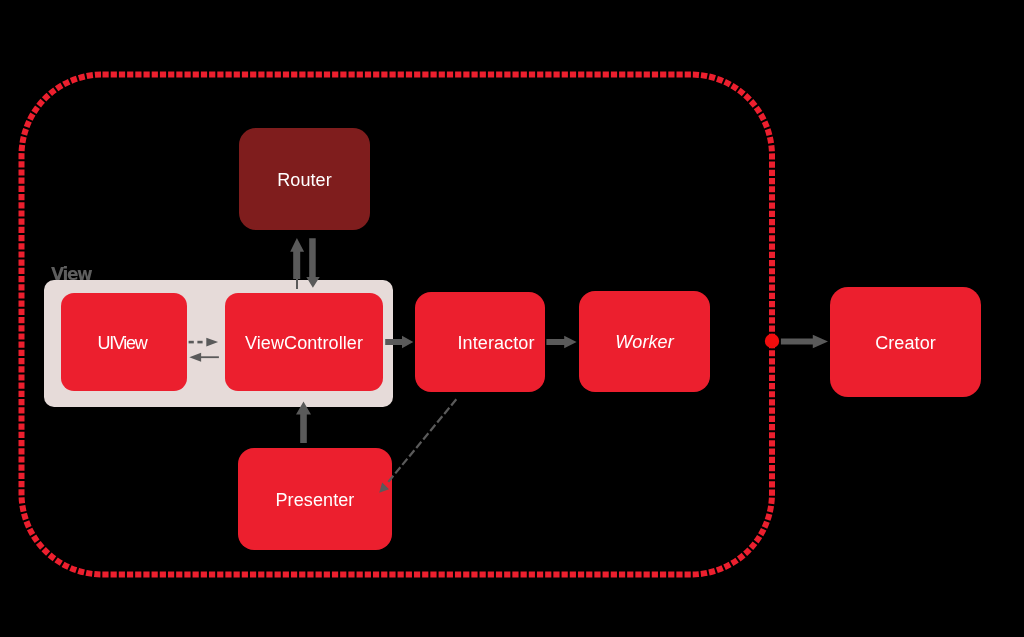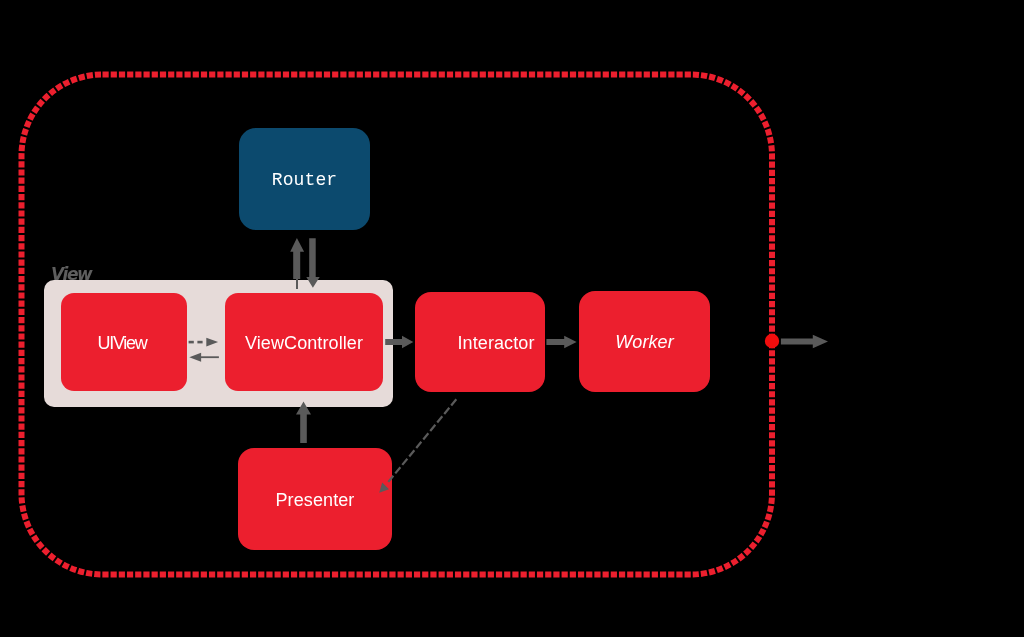"Router" div.node { background: #0c4a6e -> #7f1d1d; font-family: Liberation Mono, monospace -> none }
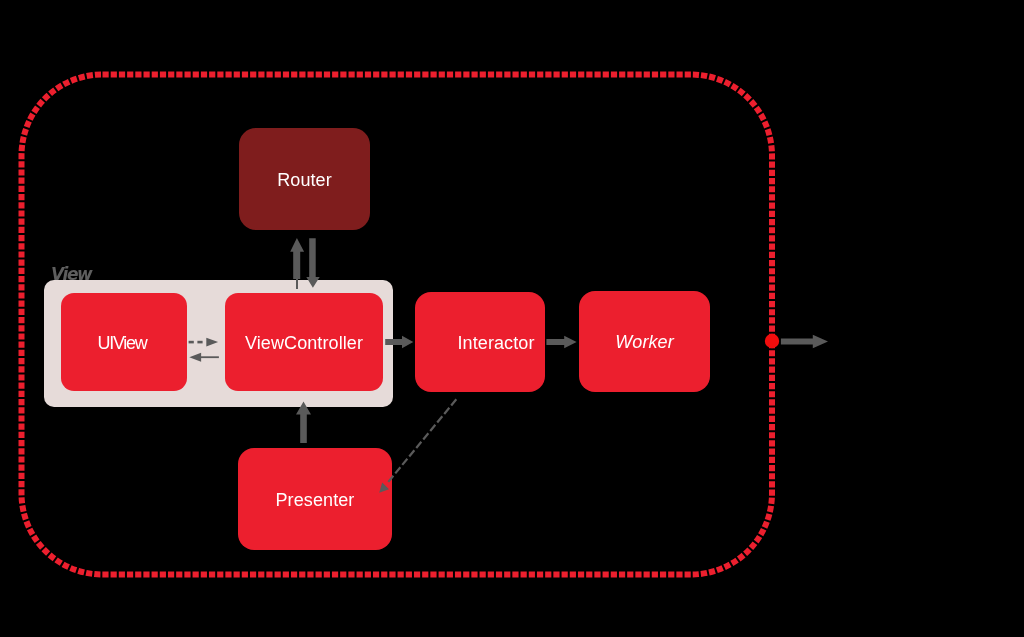"View" .grouplbl { font-style: italic -> none }
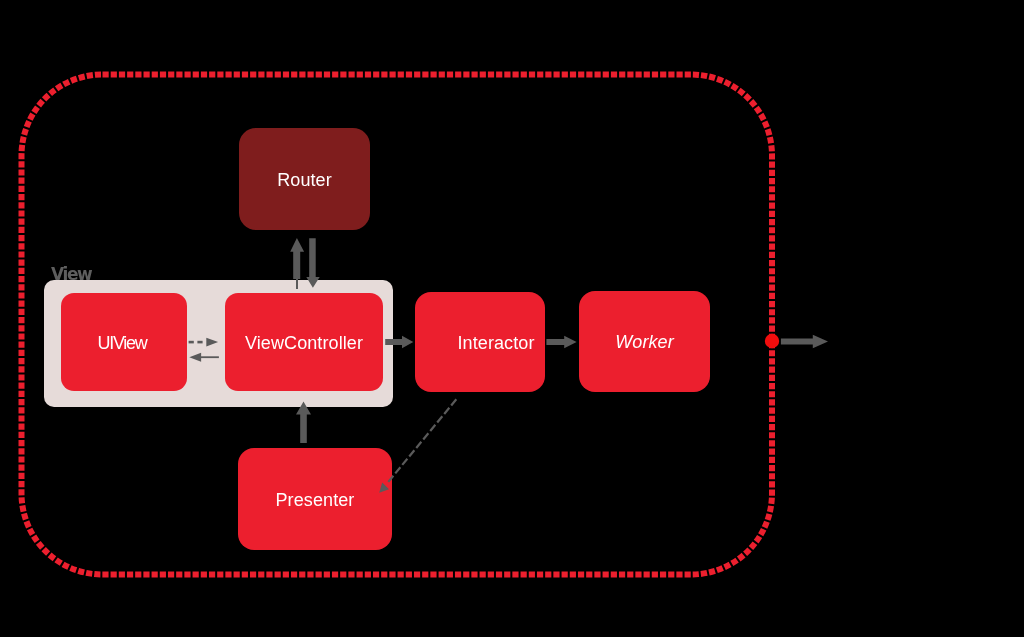"Creator" div.node { html: none -> <div> <span>Creator</span> </div> }
